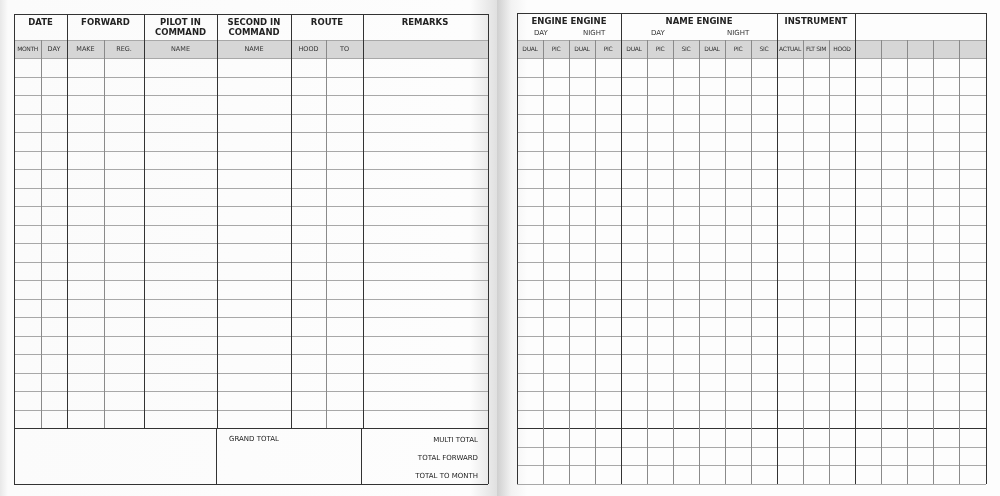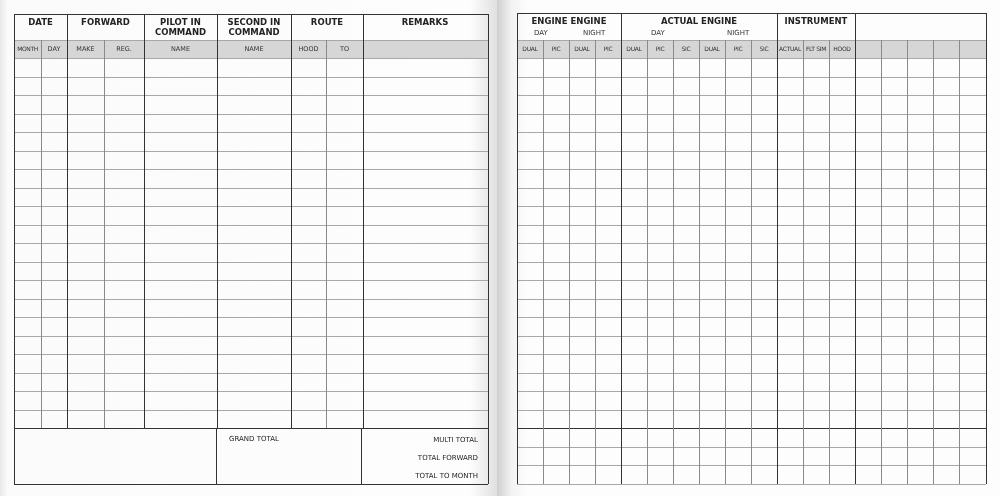"ACTUAL ENGINE" div.h-title { text: ACTUAL -> NAME }
